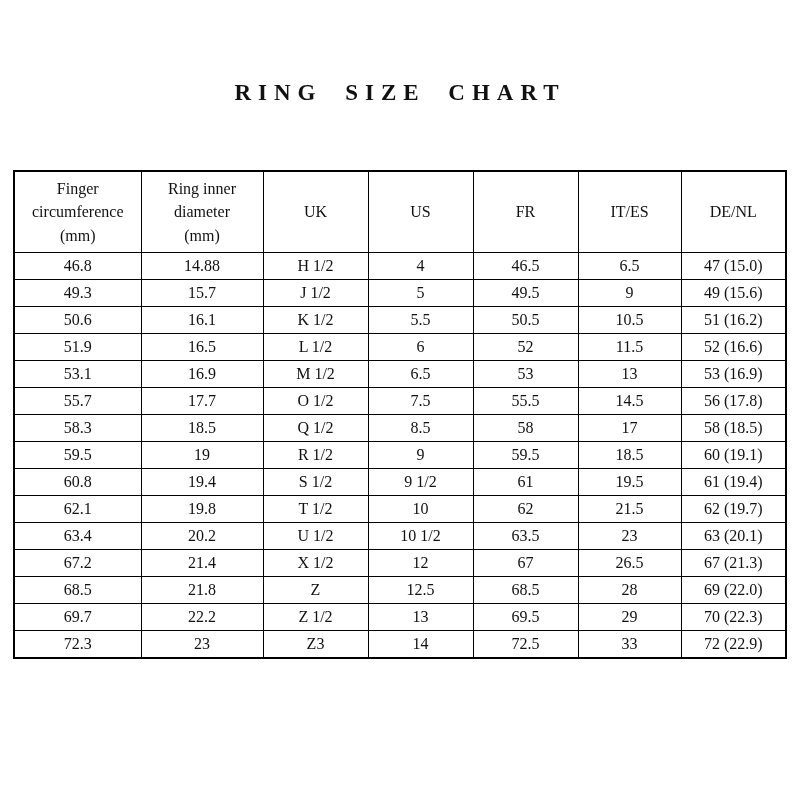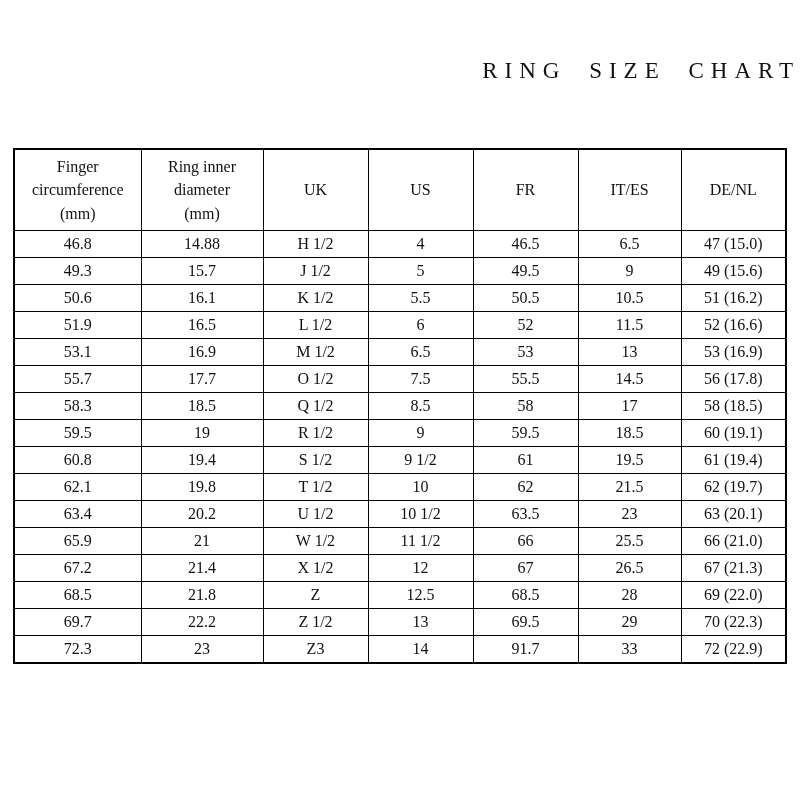"RING SIZE CHART" .title { font-weight: 400 -> 700; padding-top: 58px -> 80px; text-align: right -> center }
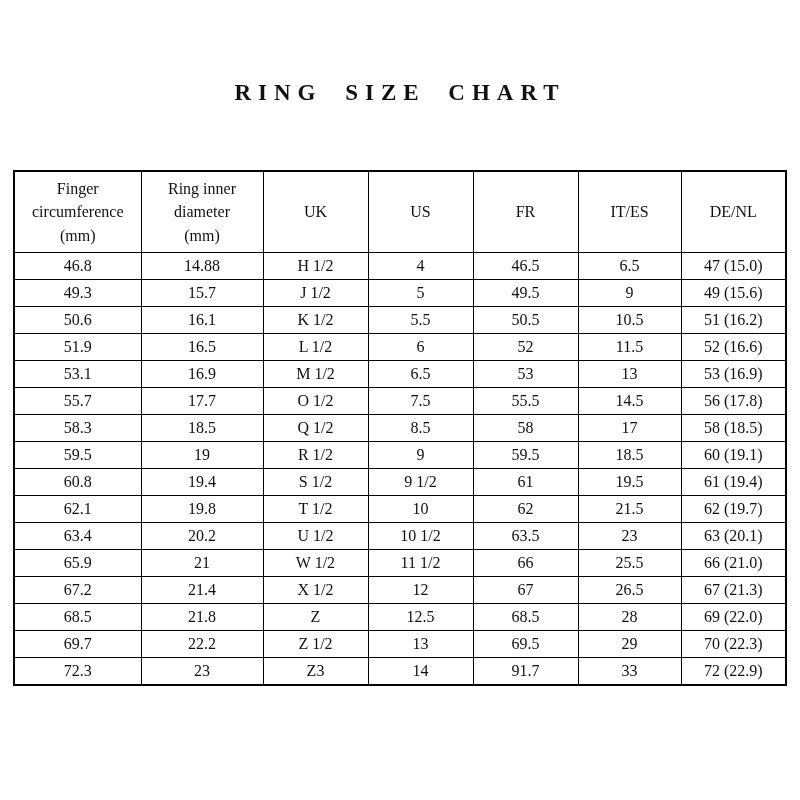"65.9" tr { html: <tr> <td>65.9</td> <td>21</td> <td>W 1/2</td> <td>11 1/2</td> <td>66</td> <td>25.5</td> <td>66 (21.0)</td> </tr> -> none }
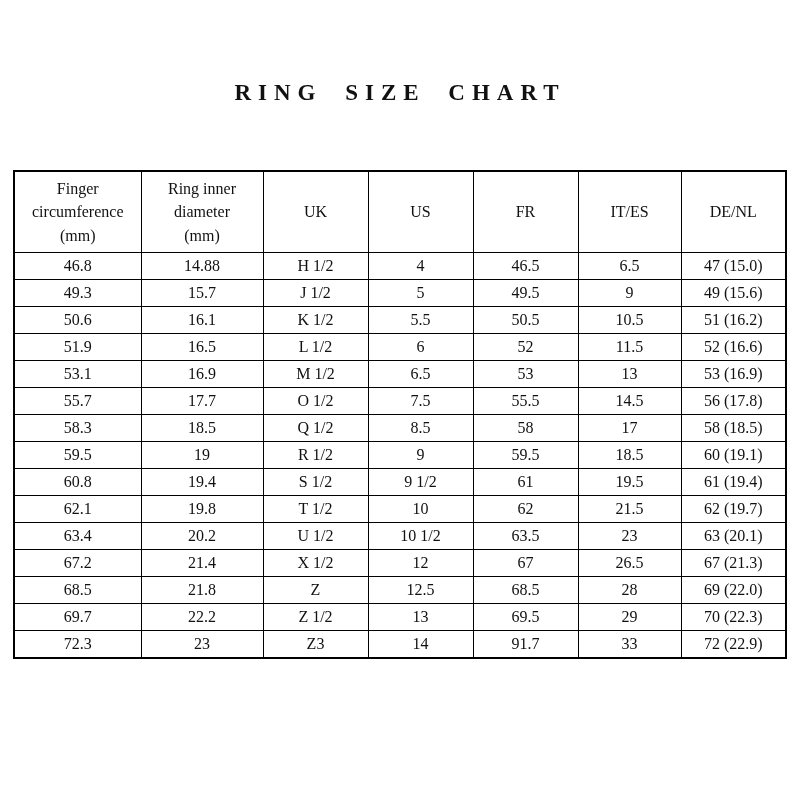"91.7" td { text: 91.7 -> 72.5 }
